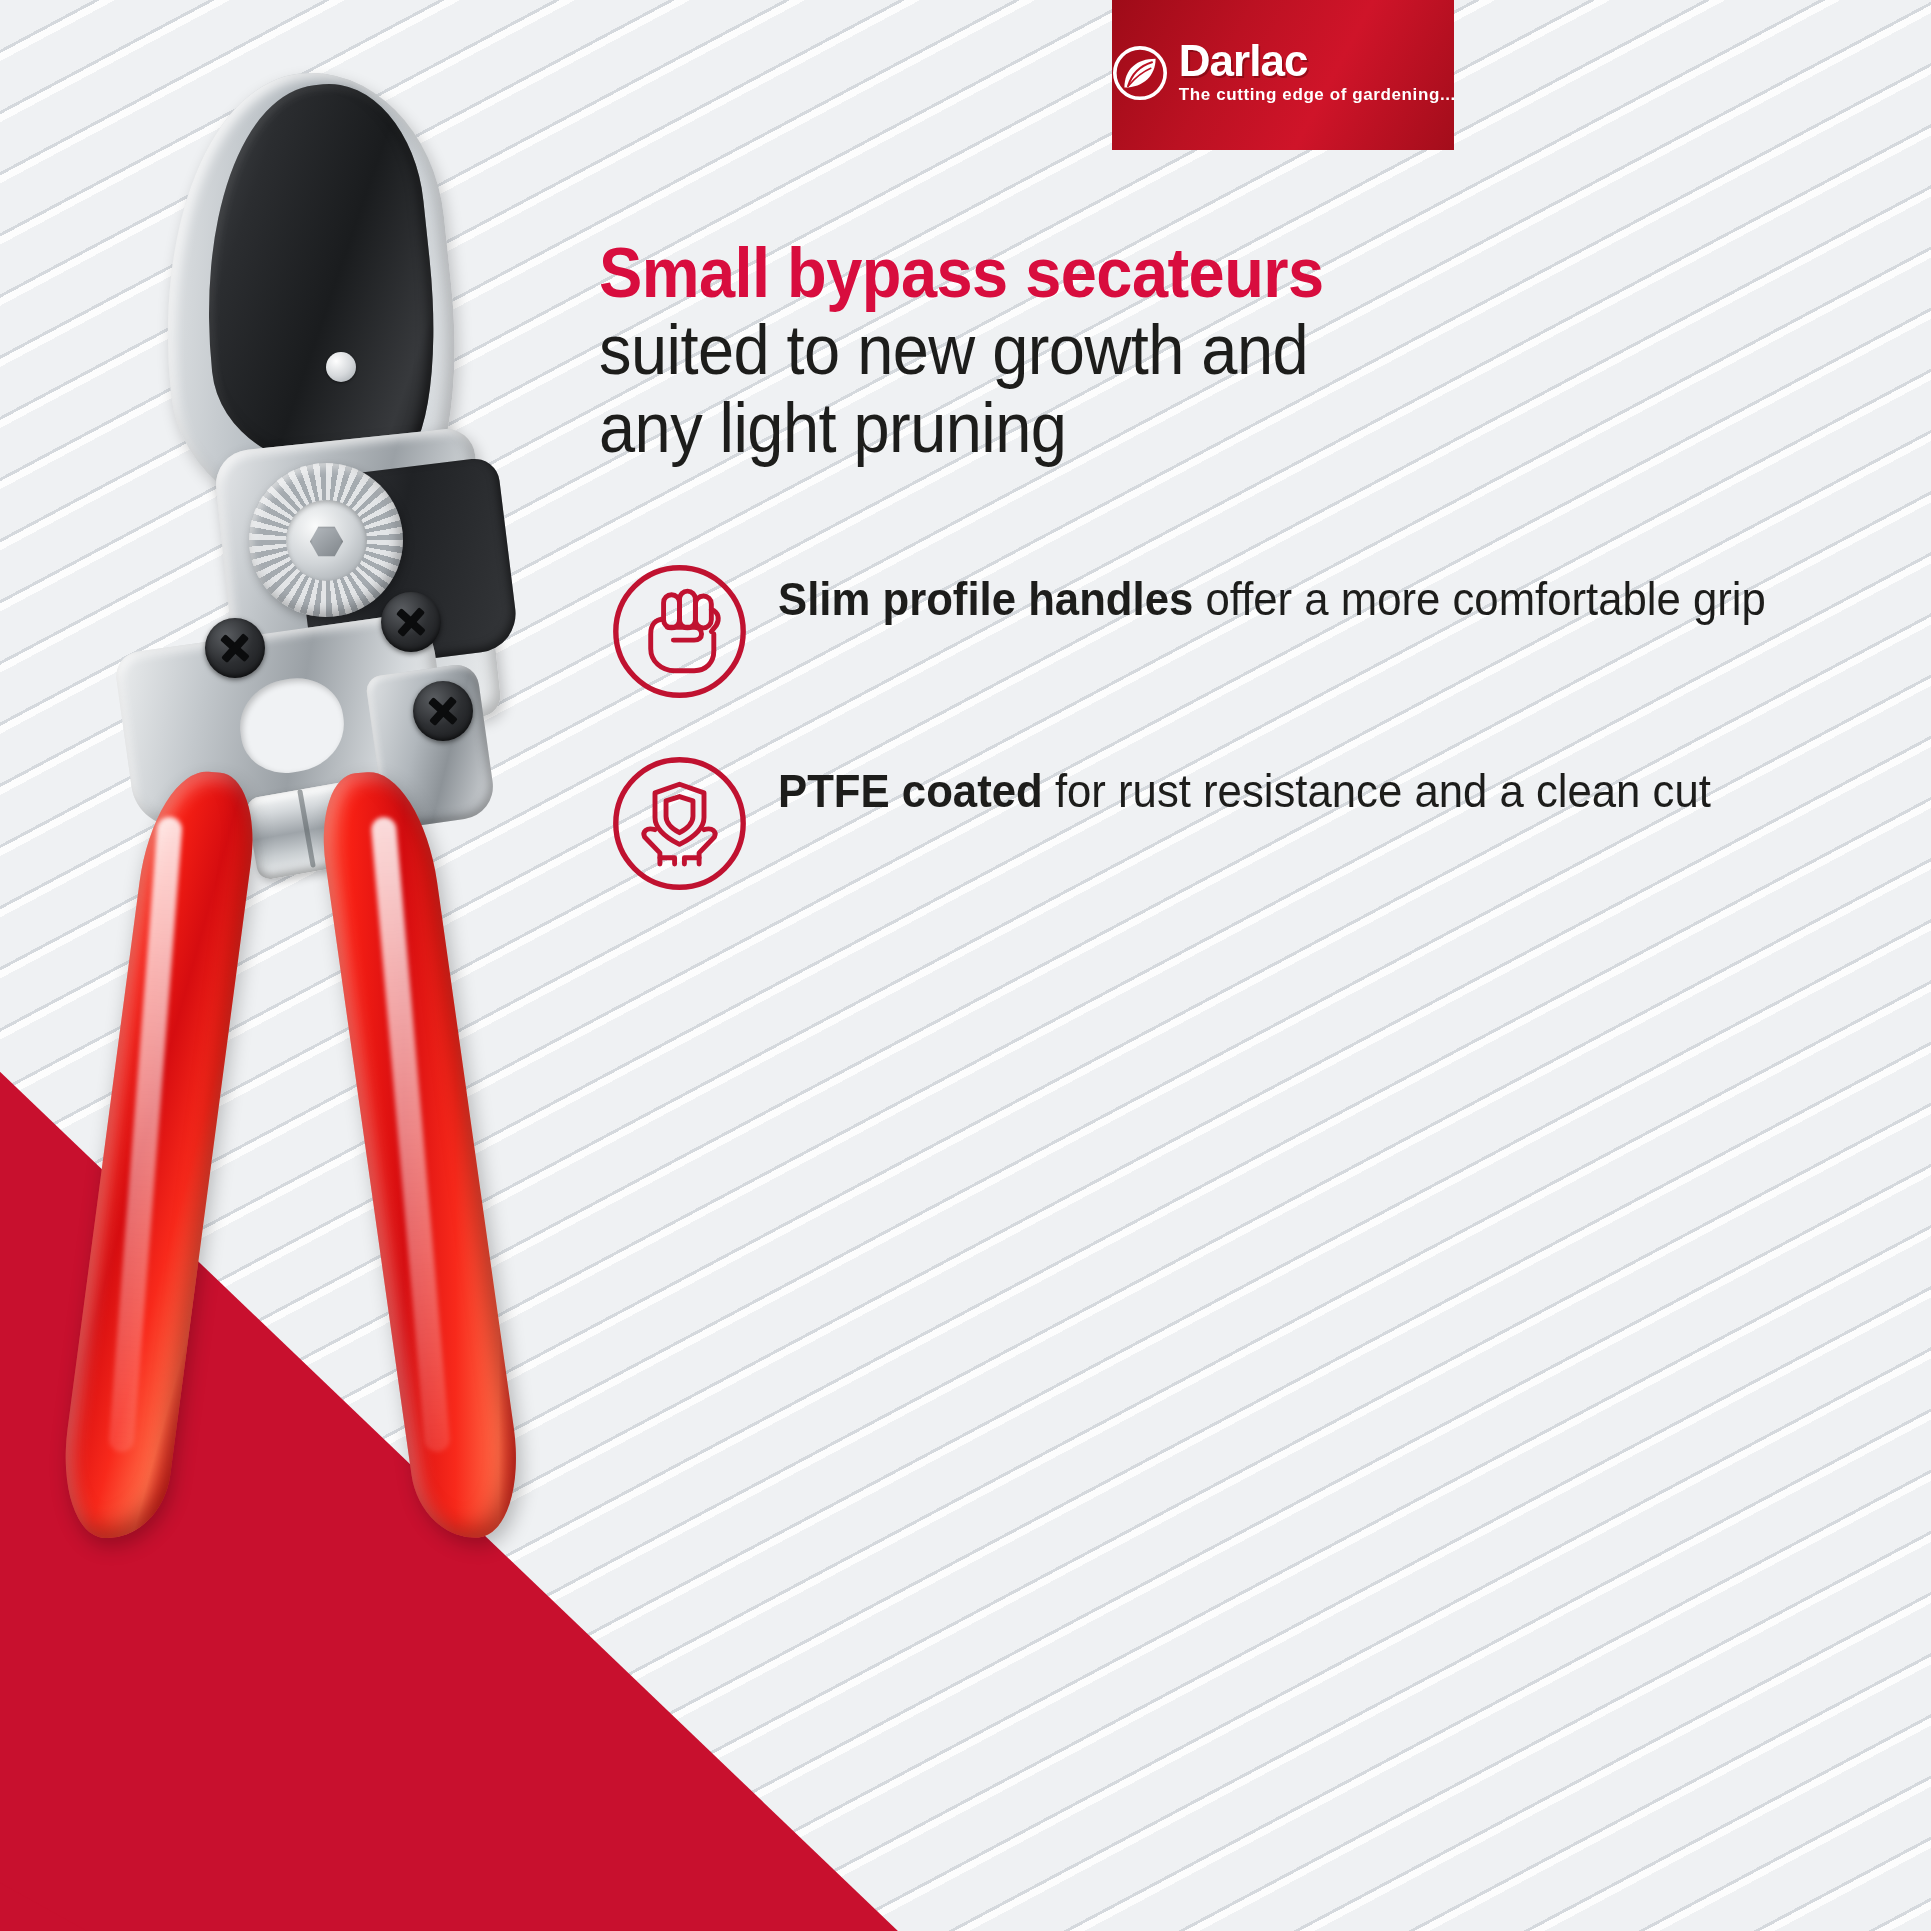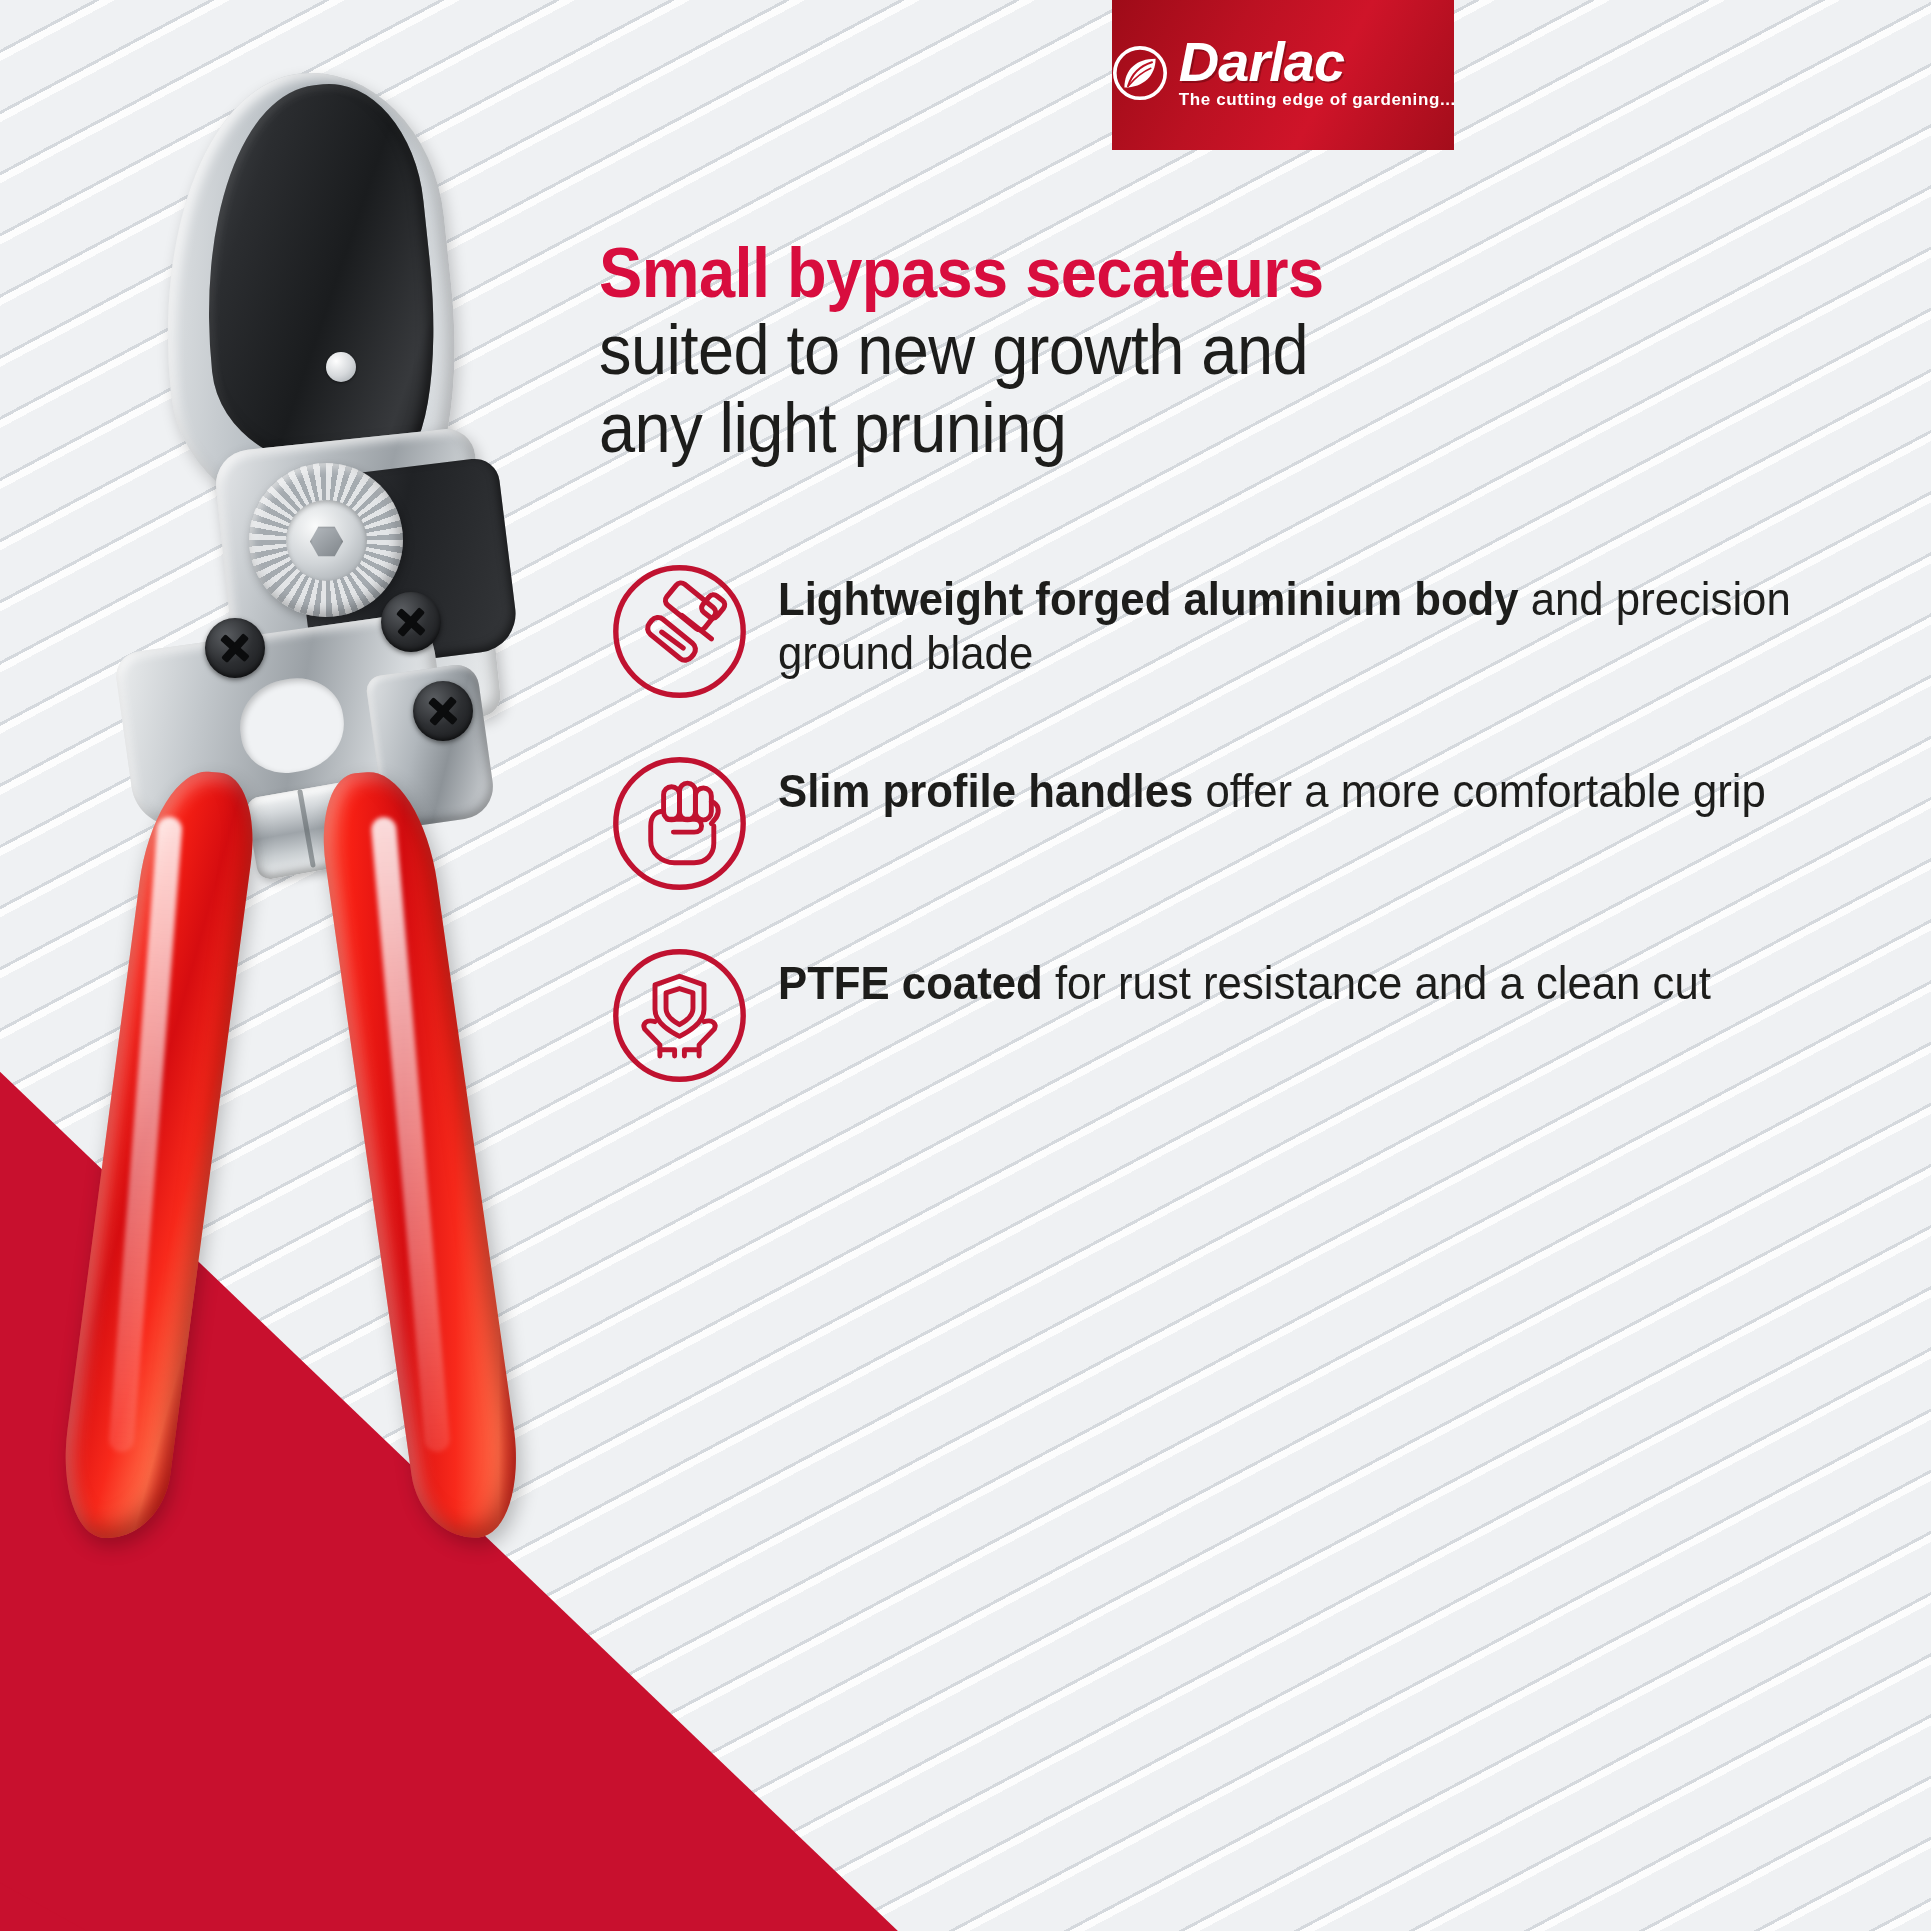"Darlac" .logo-name { font-size: 56px -> 44px; font-style: italic -> none }
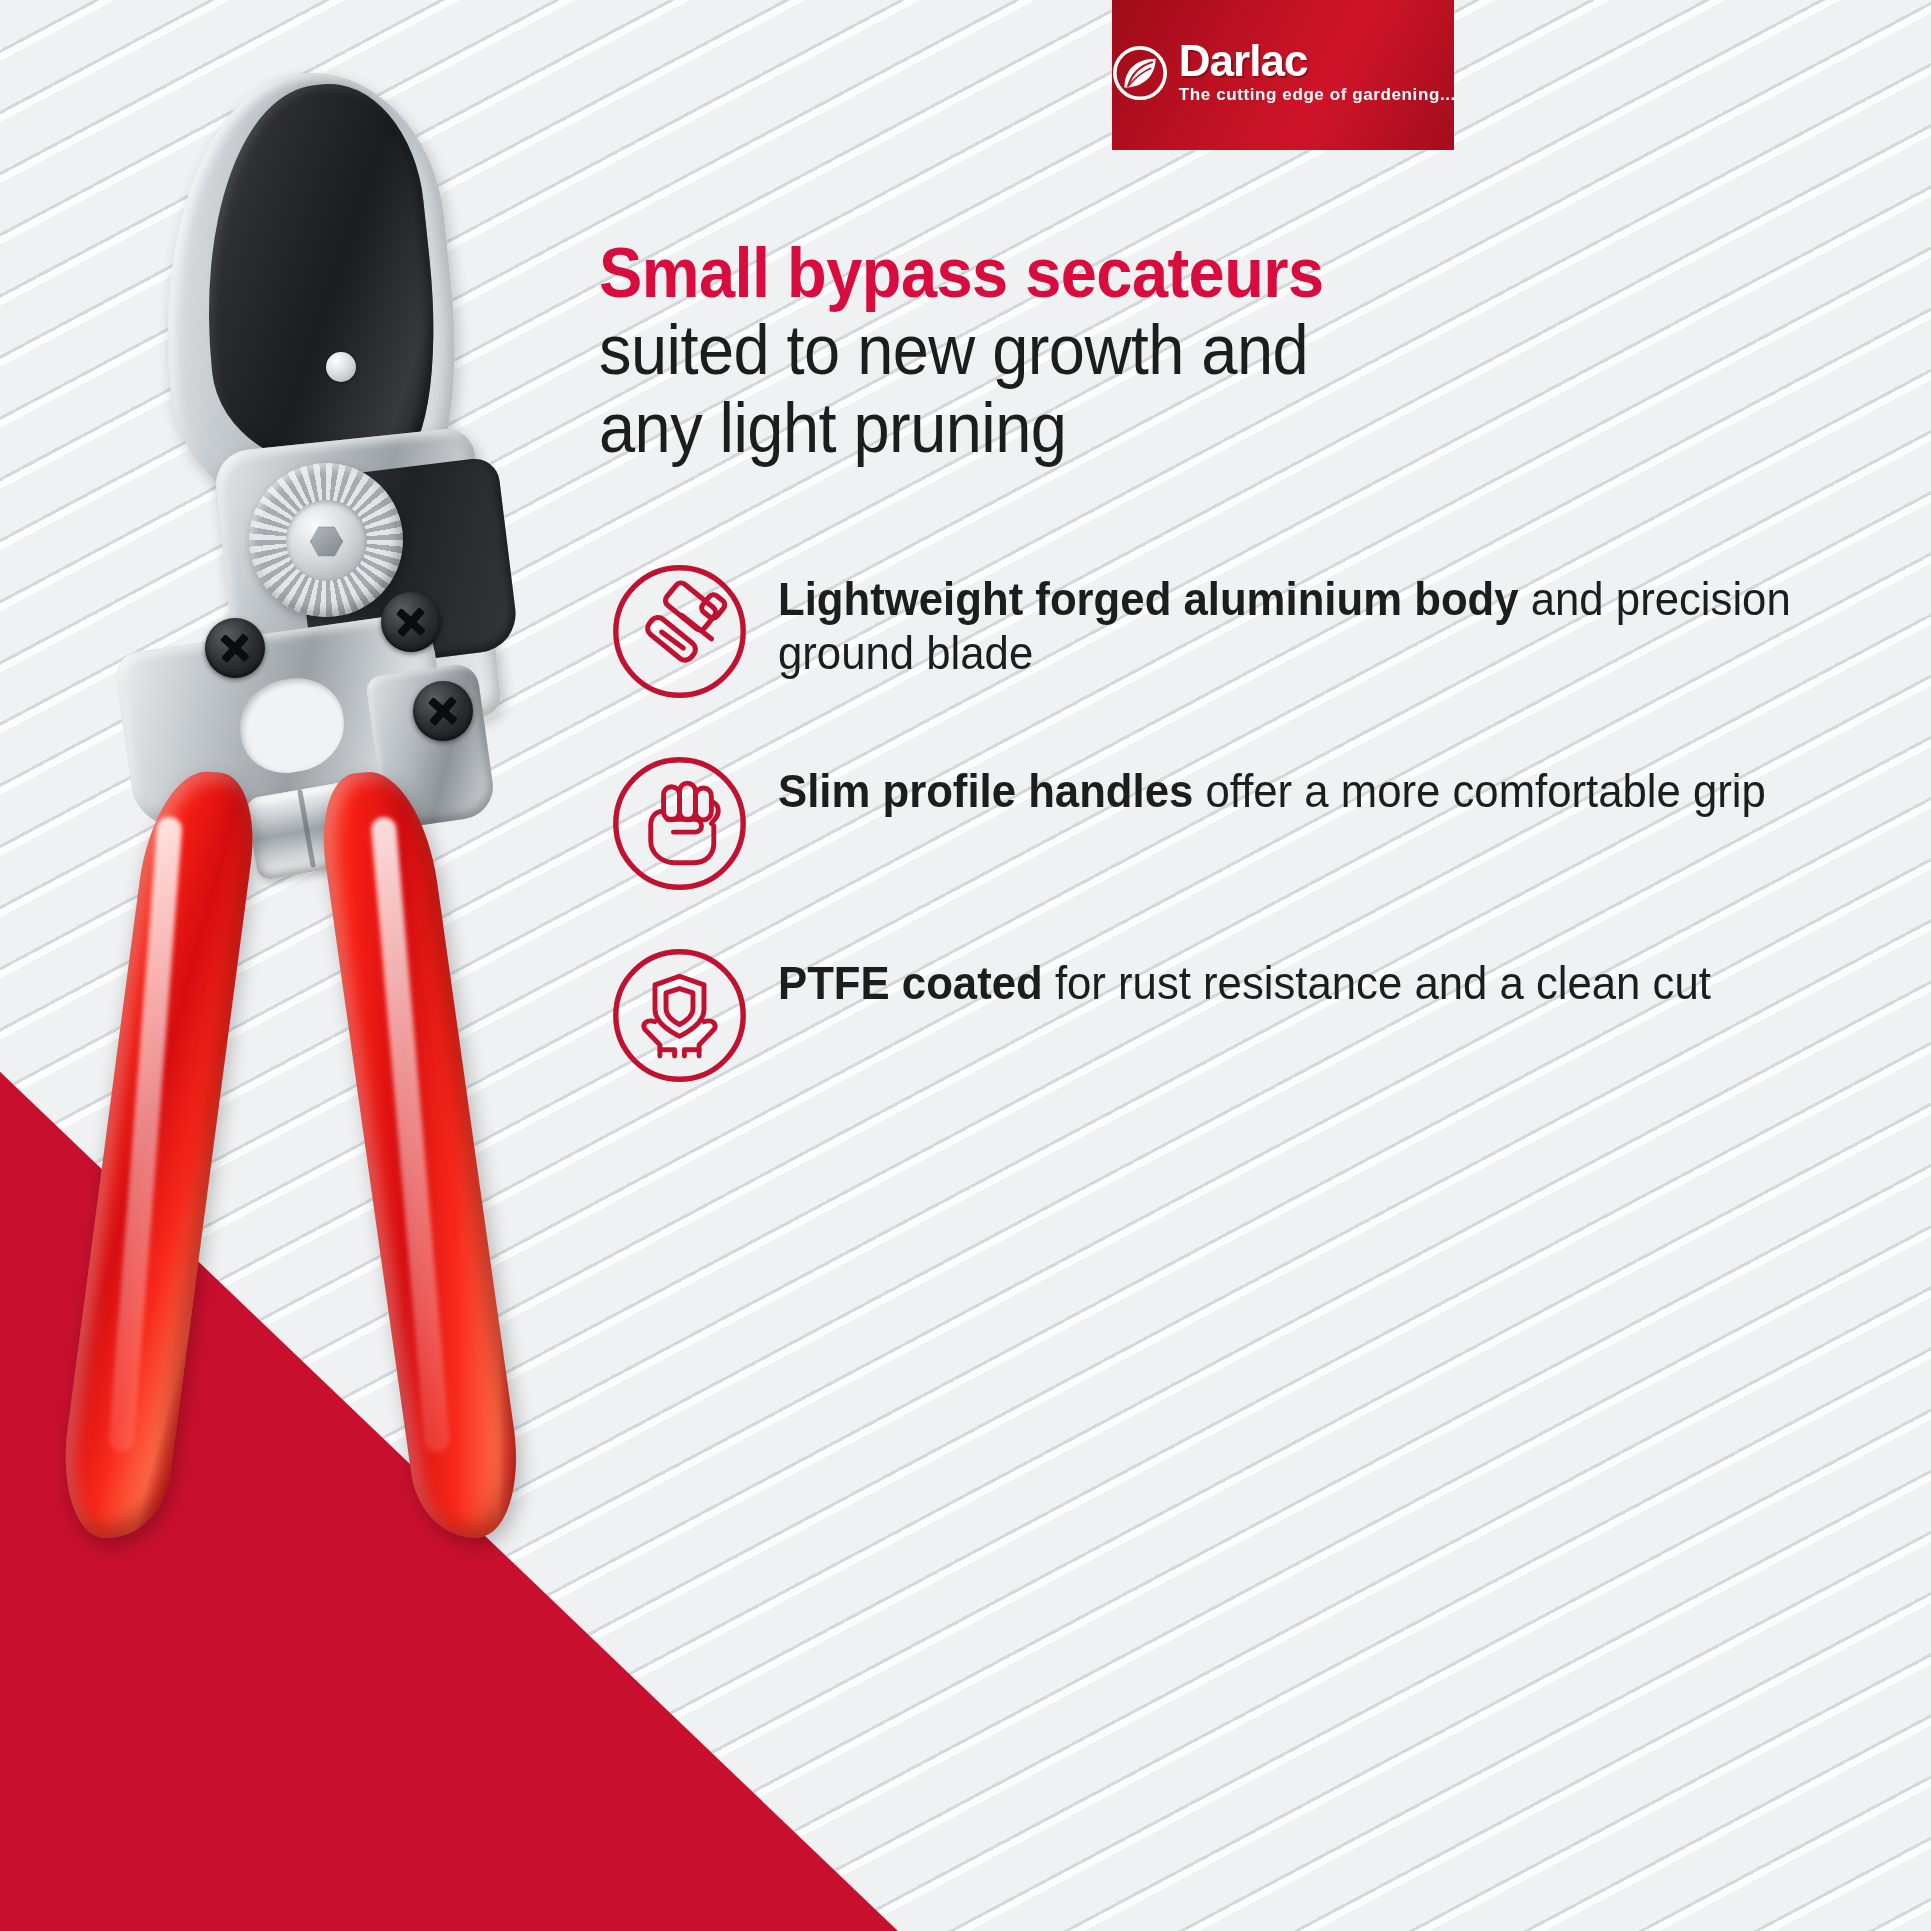"Lightweight forged aluminium body and" div.feature { html: <div> <div> <svg> <circle></circle> <g> <rect></rect> <rect></rect> <path></path> <rect></rect> <path></path> </g> </svg> </div> <div> <b>Lightweight forged aluminium body</b><span> and precision ground blade</span> </div> </div> -> none }
